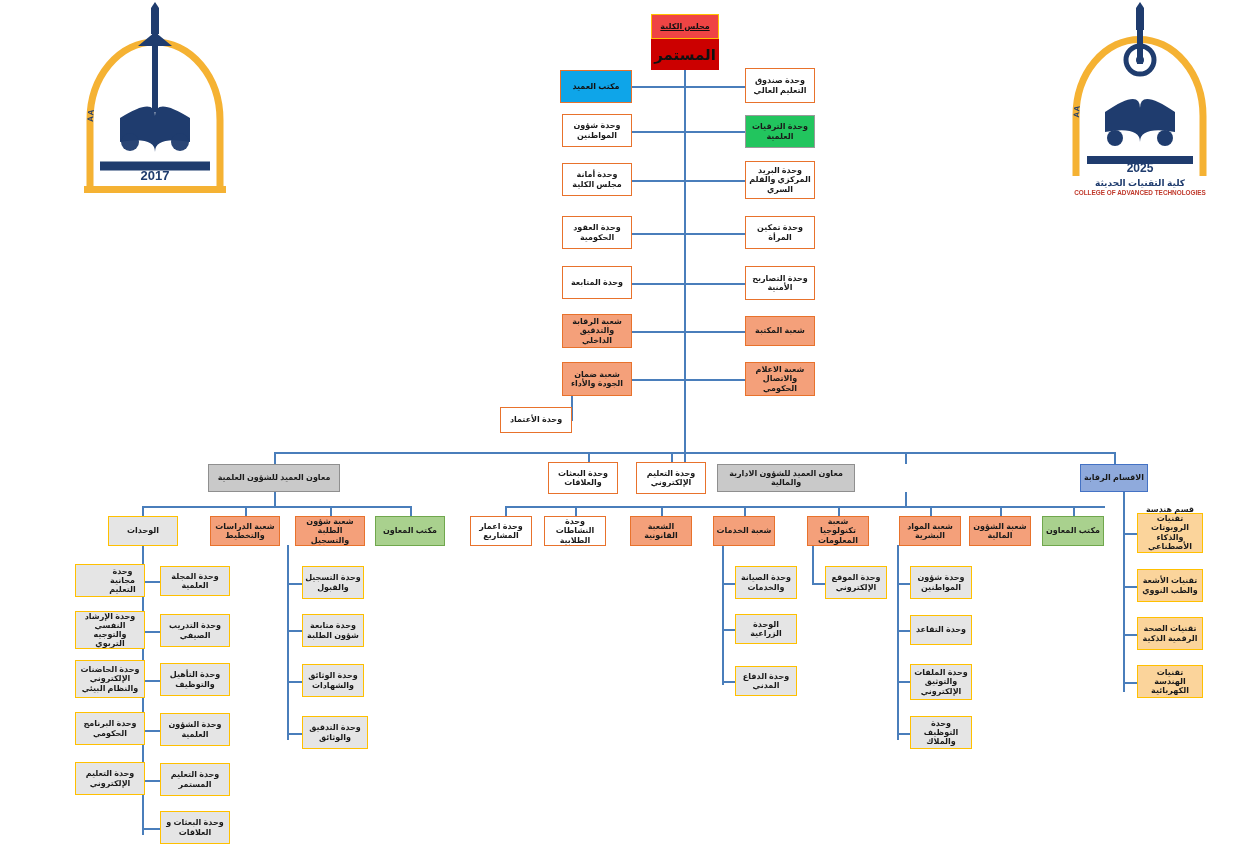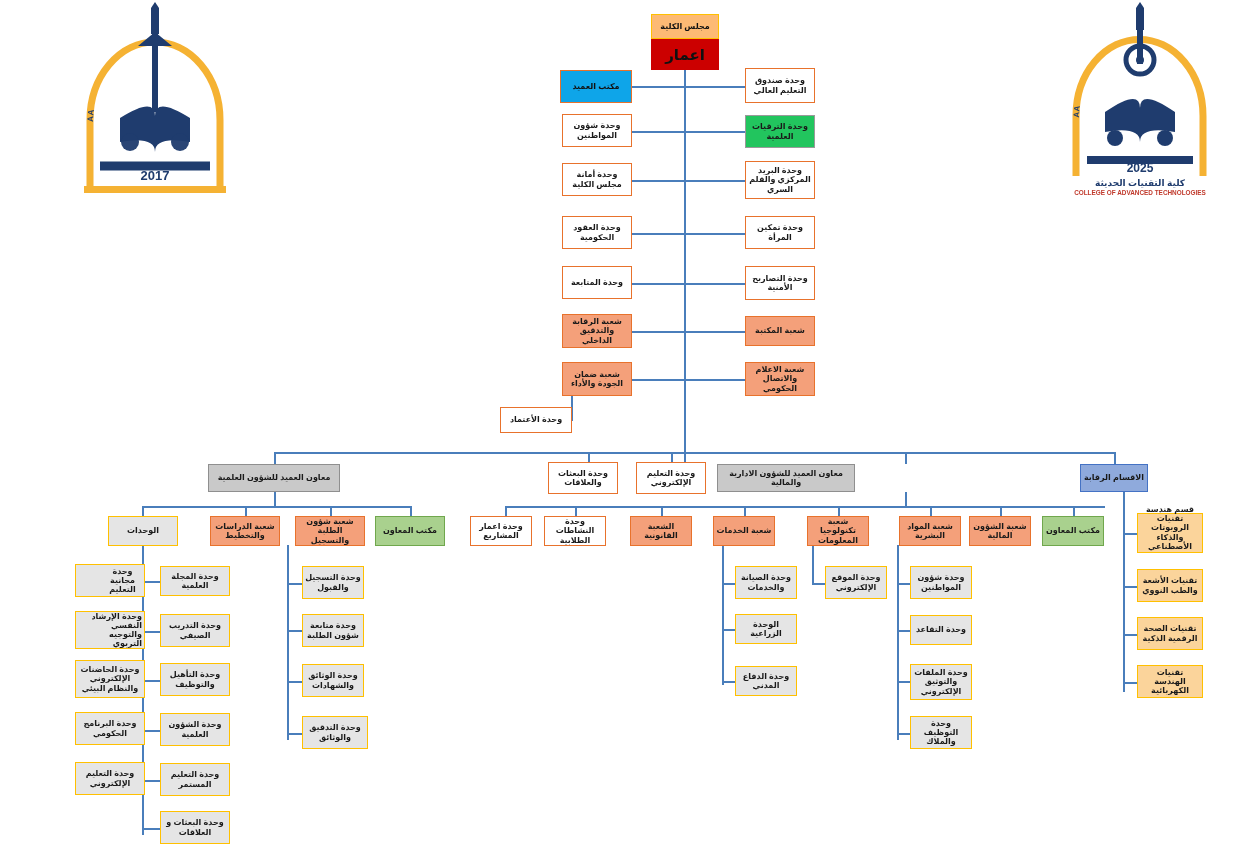"مجلس الكلية" .n-purple { background: #fdba74 -> #ef4444; text-decoration: none -> underline }
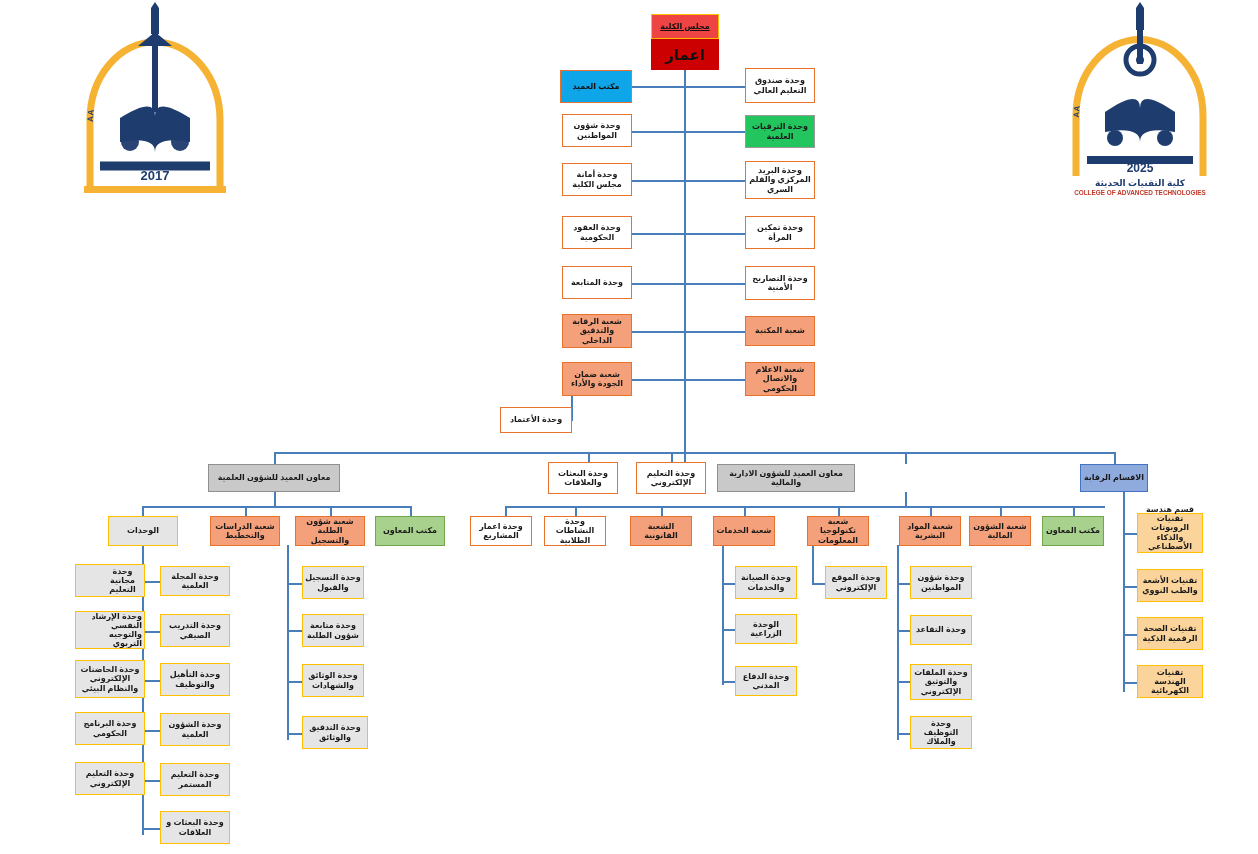"اعمار" span { text: اعمار -> المستمر }
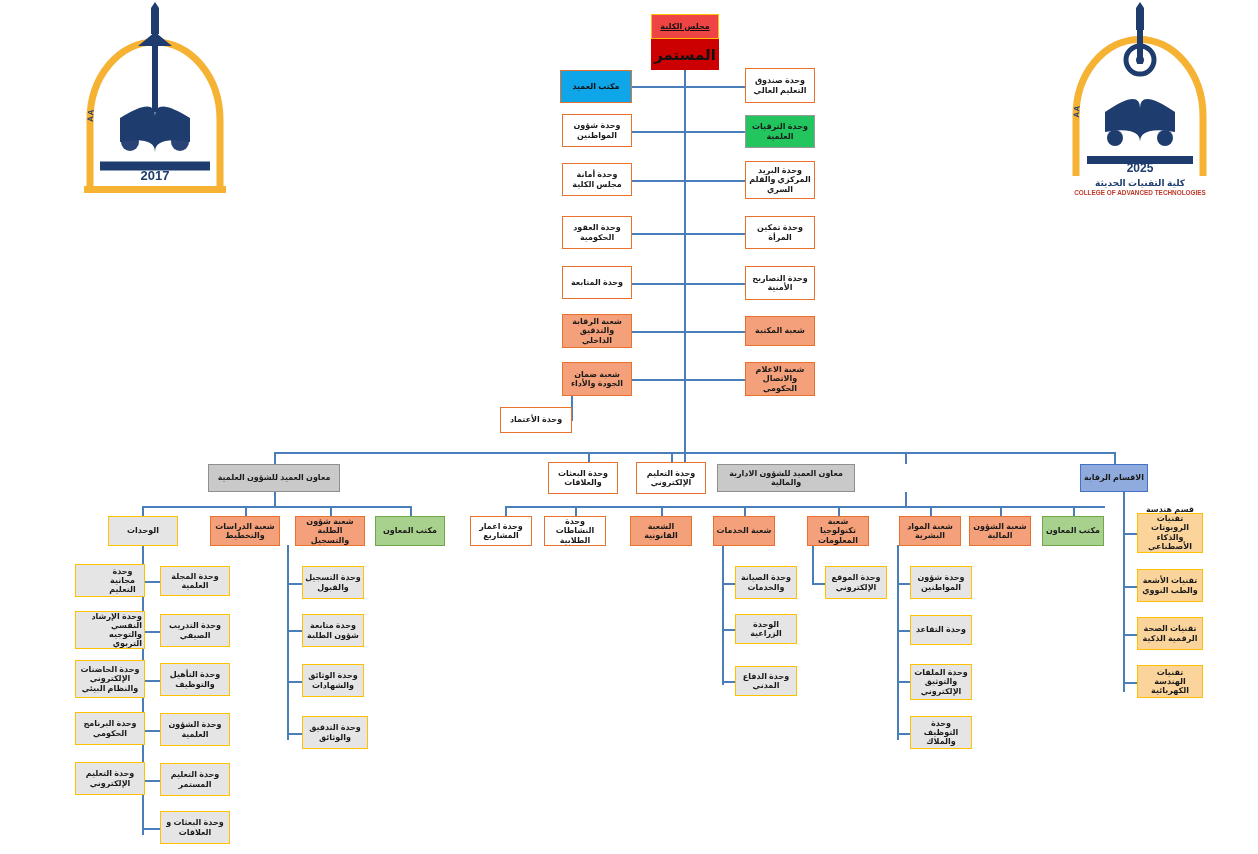"وحدة الإرشاد النفسي والتوجيه التربوي" div.node { text-align: right -> none }
